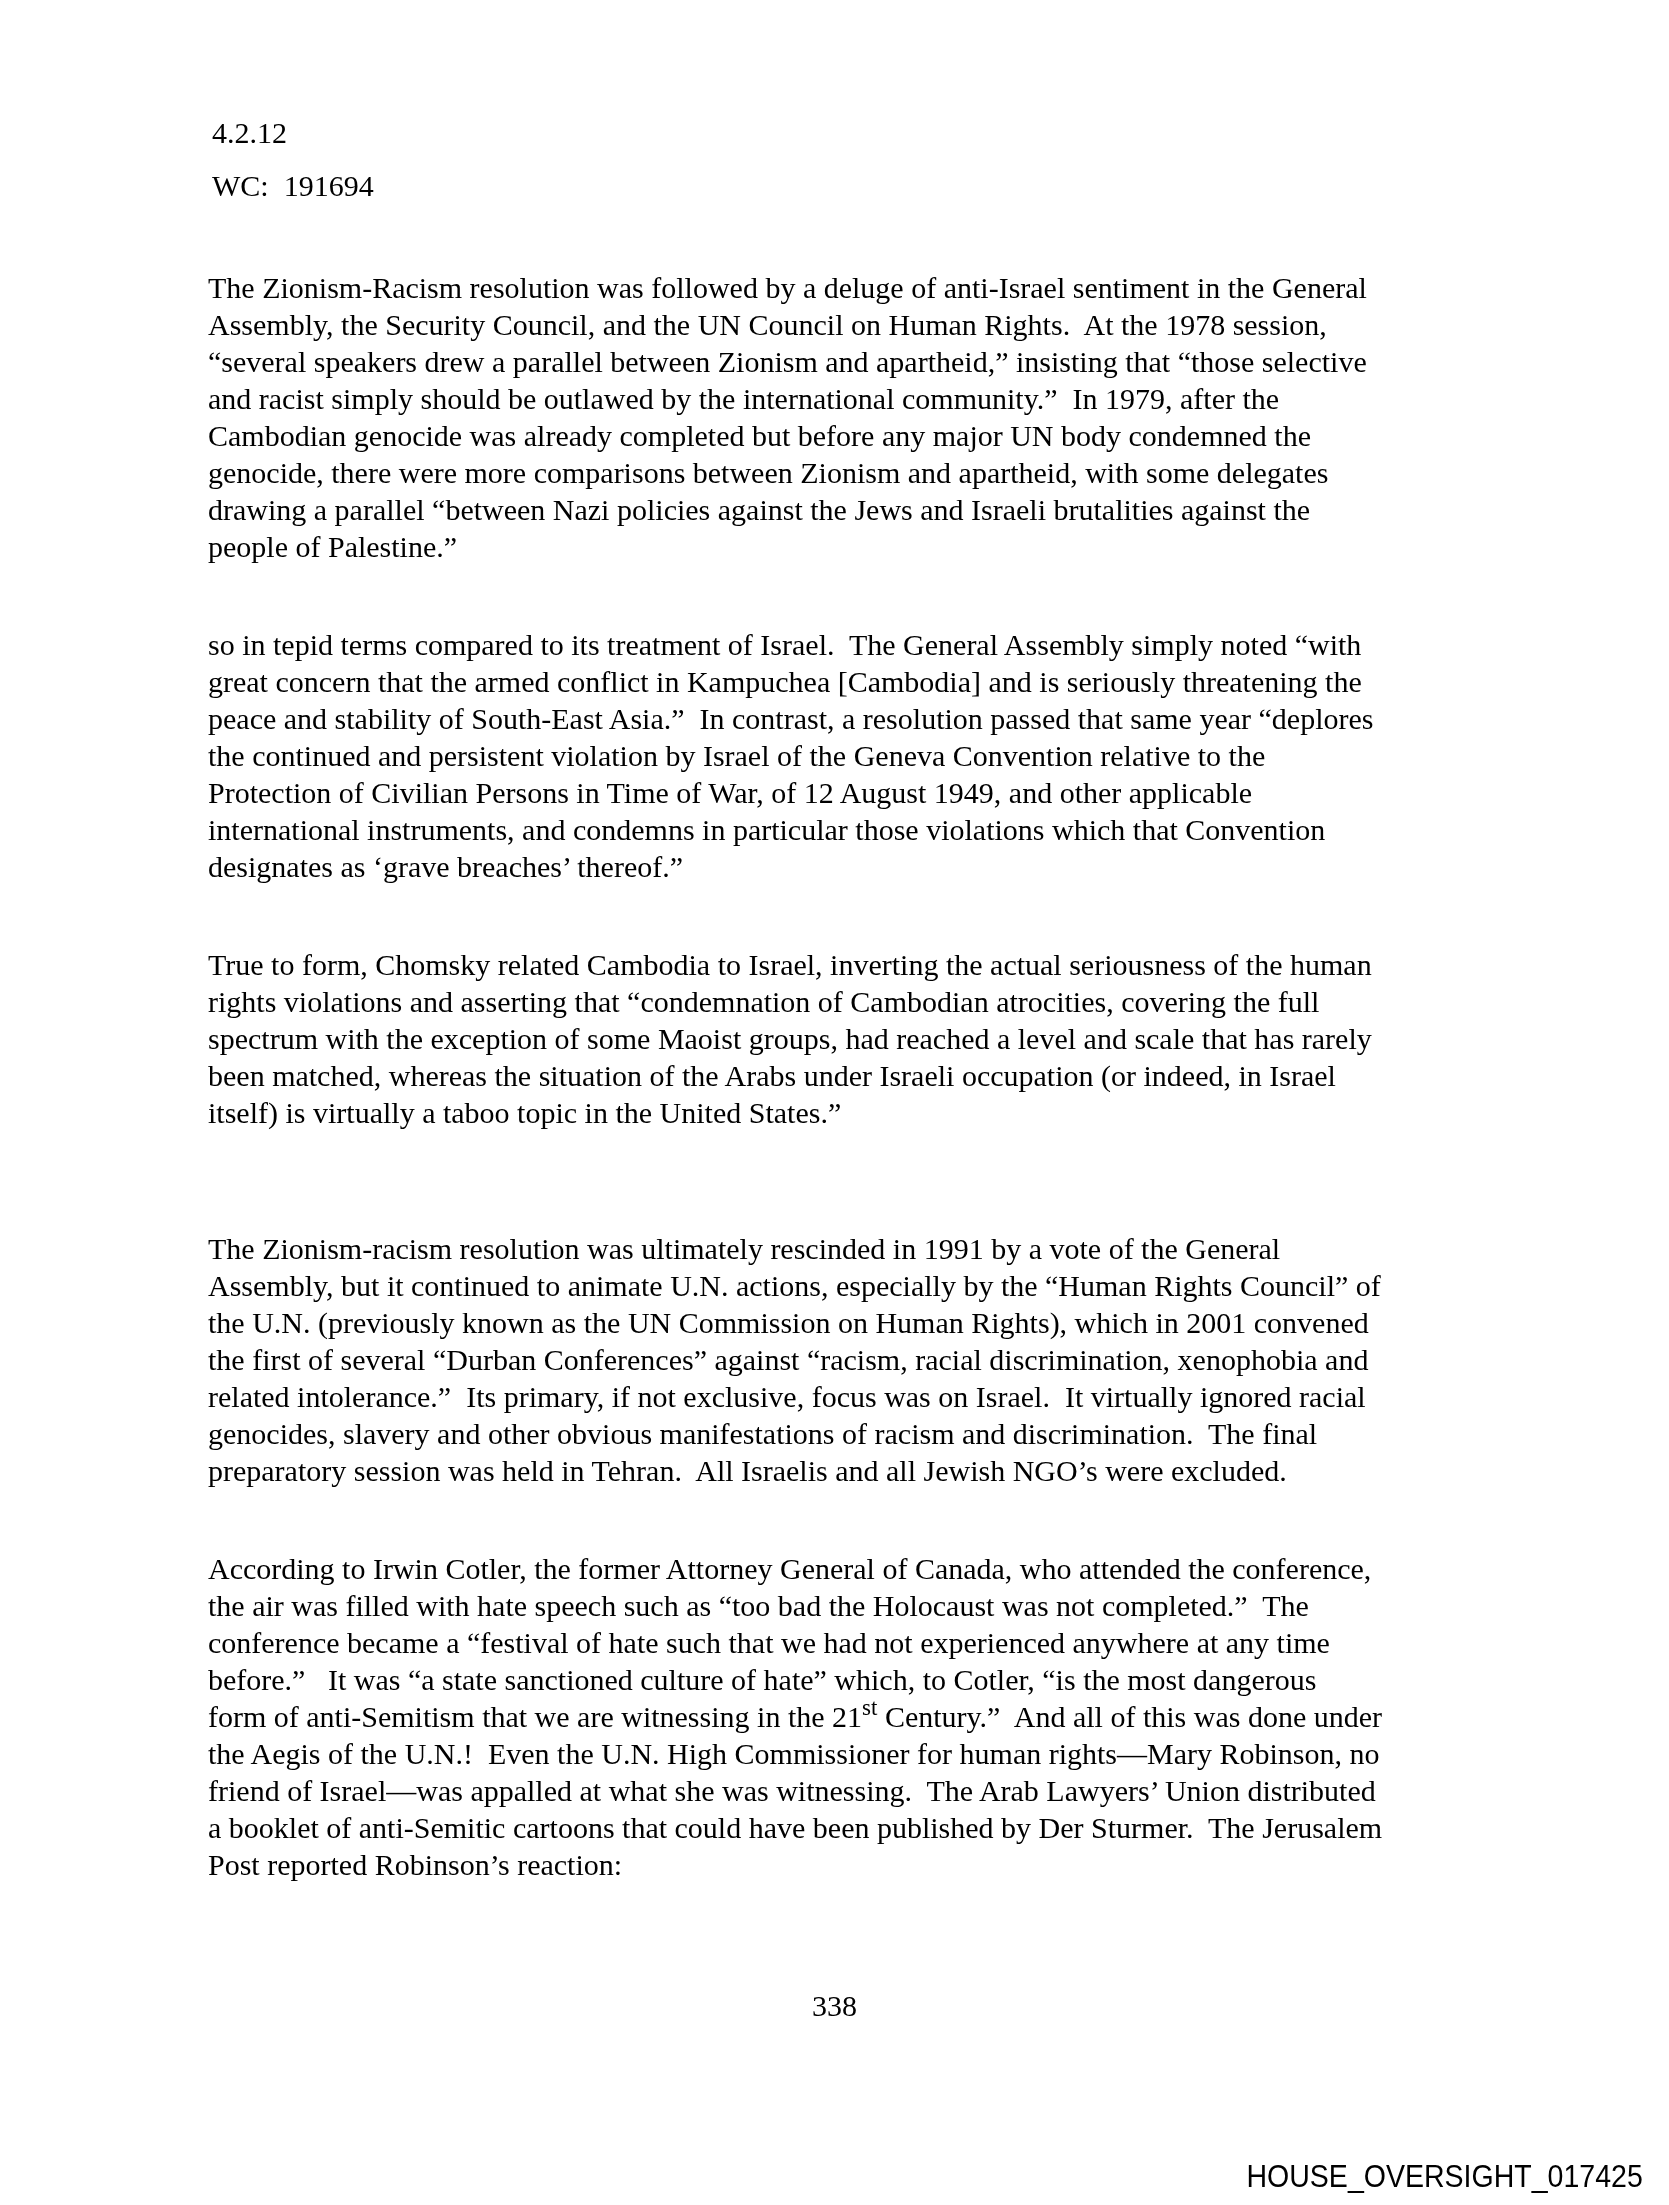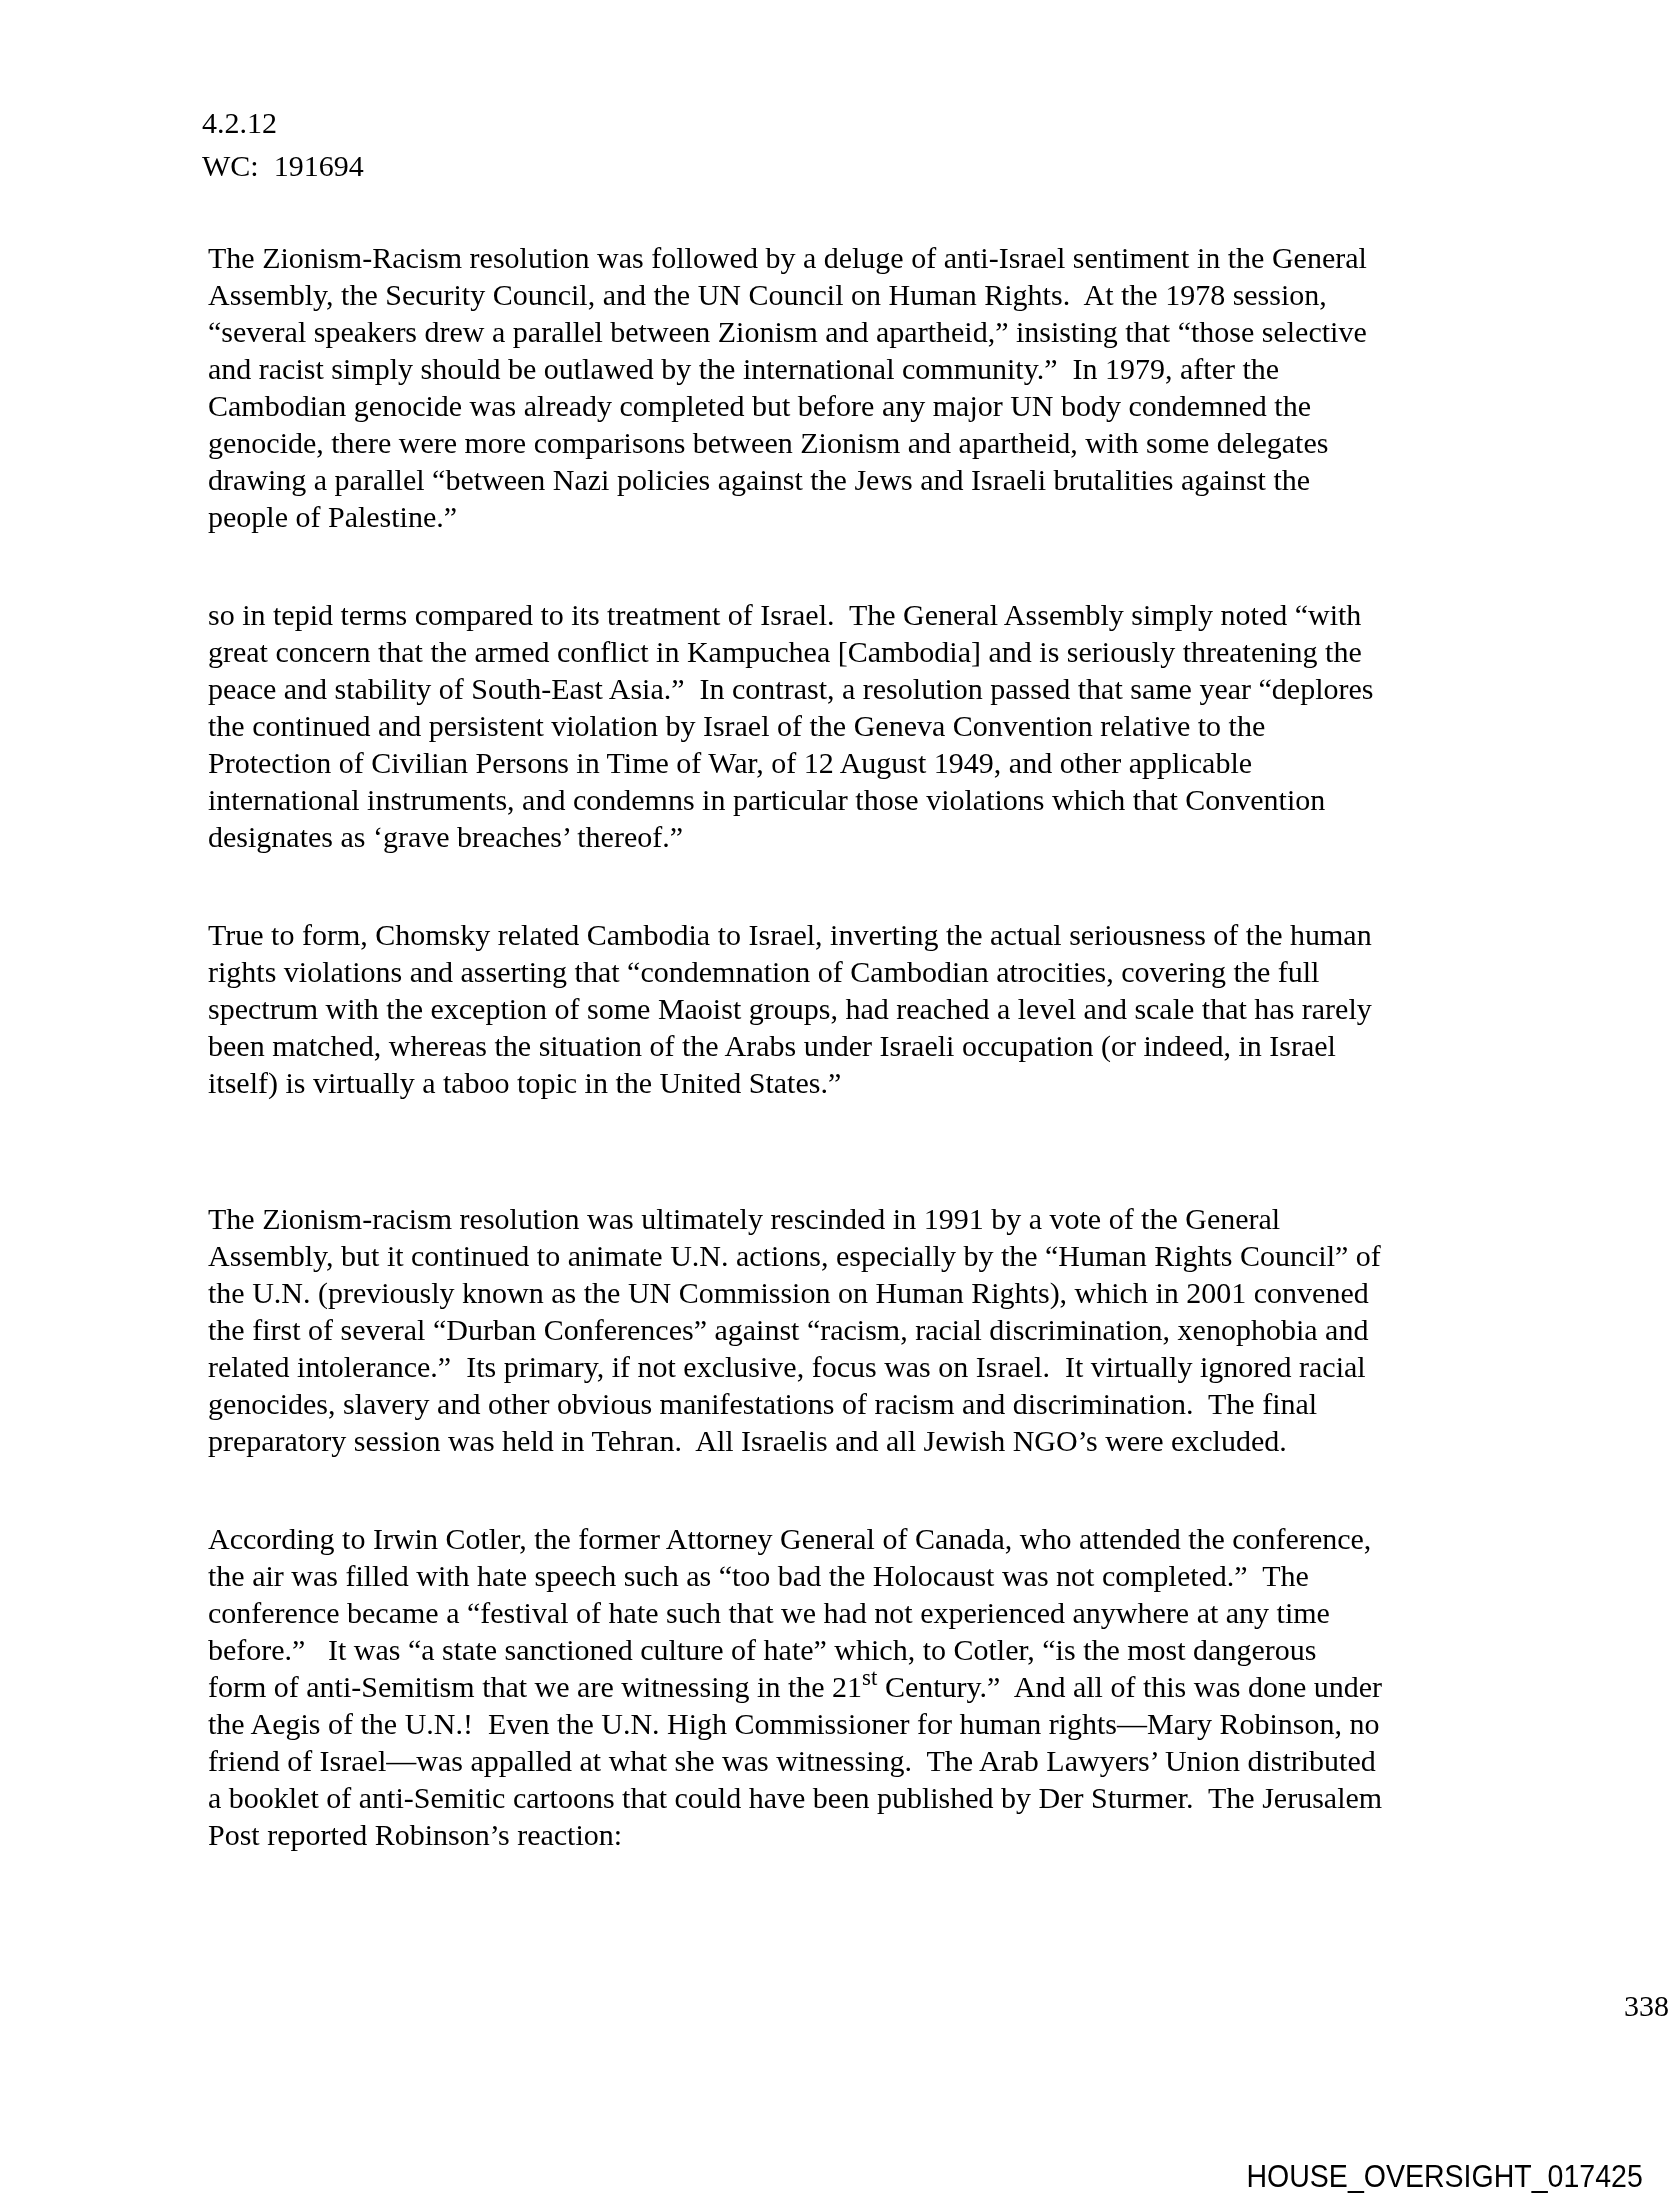"4.2.12" .header-line { margin: 6px -> 16px }
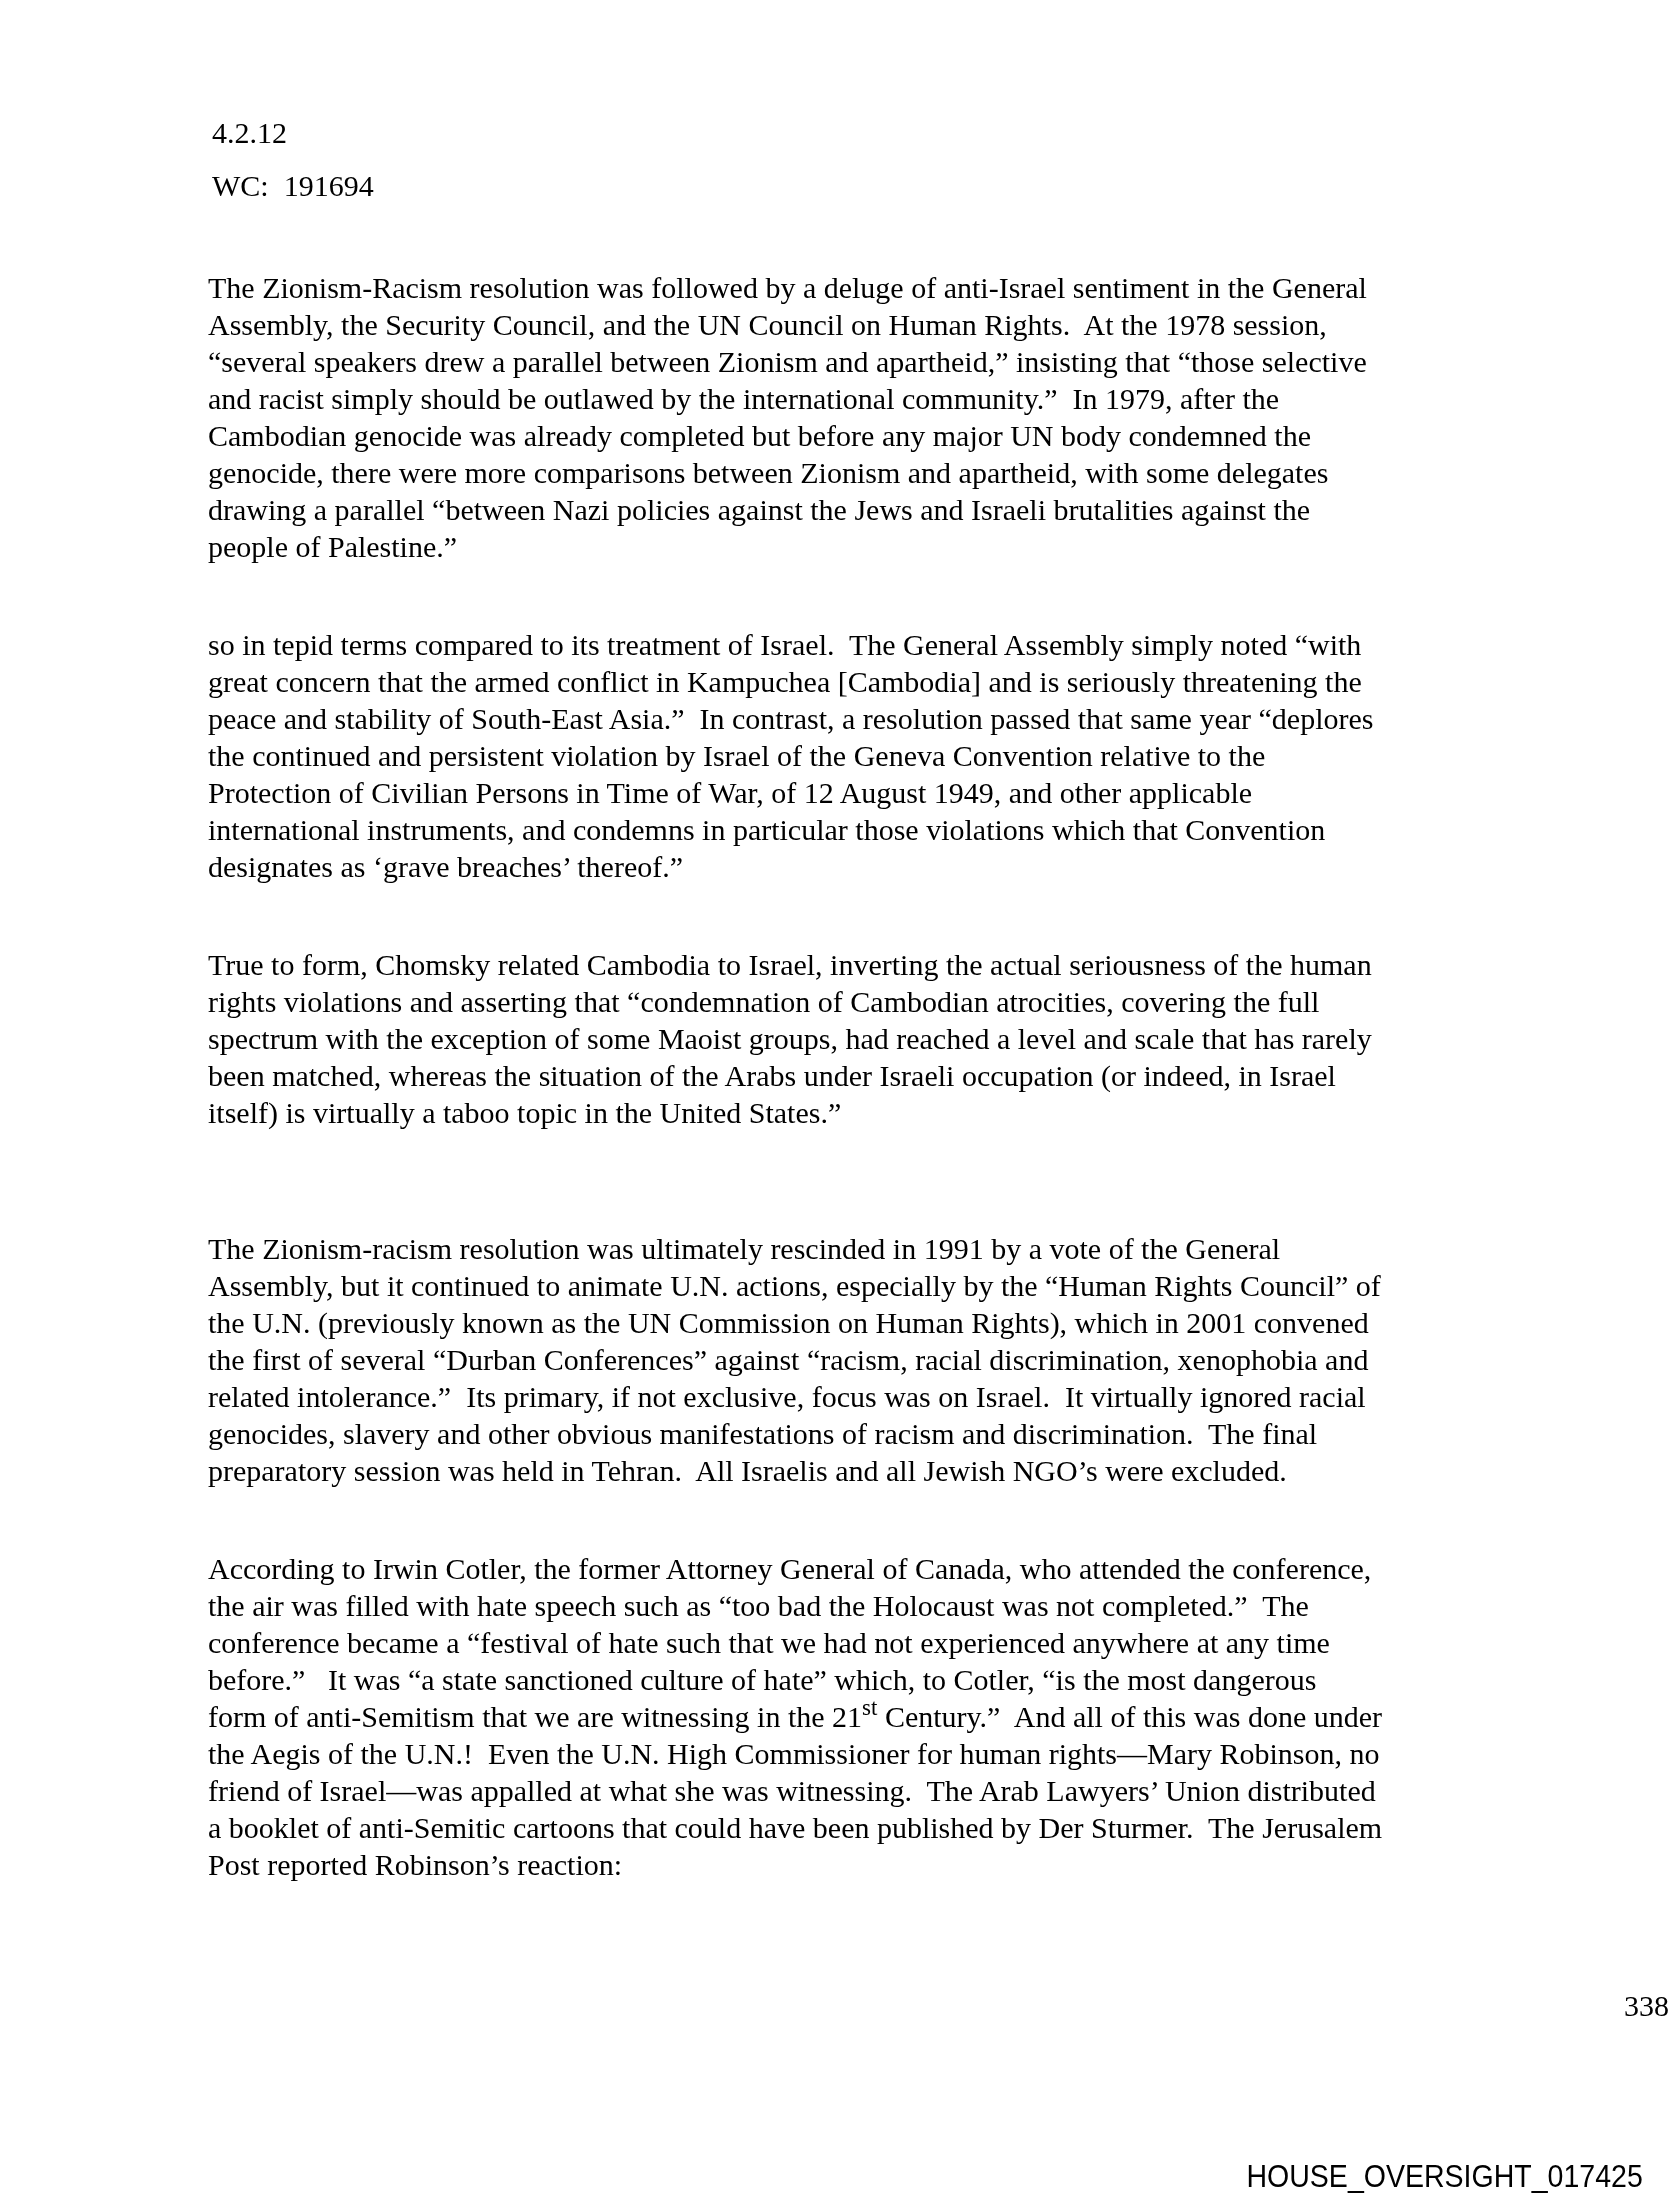"338" .page-number { text-align: right -> center }
